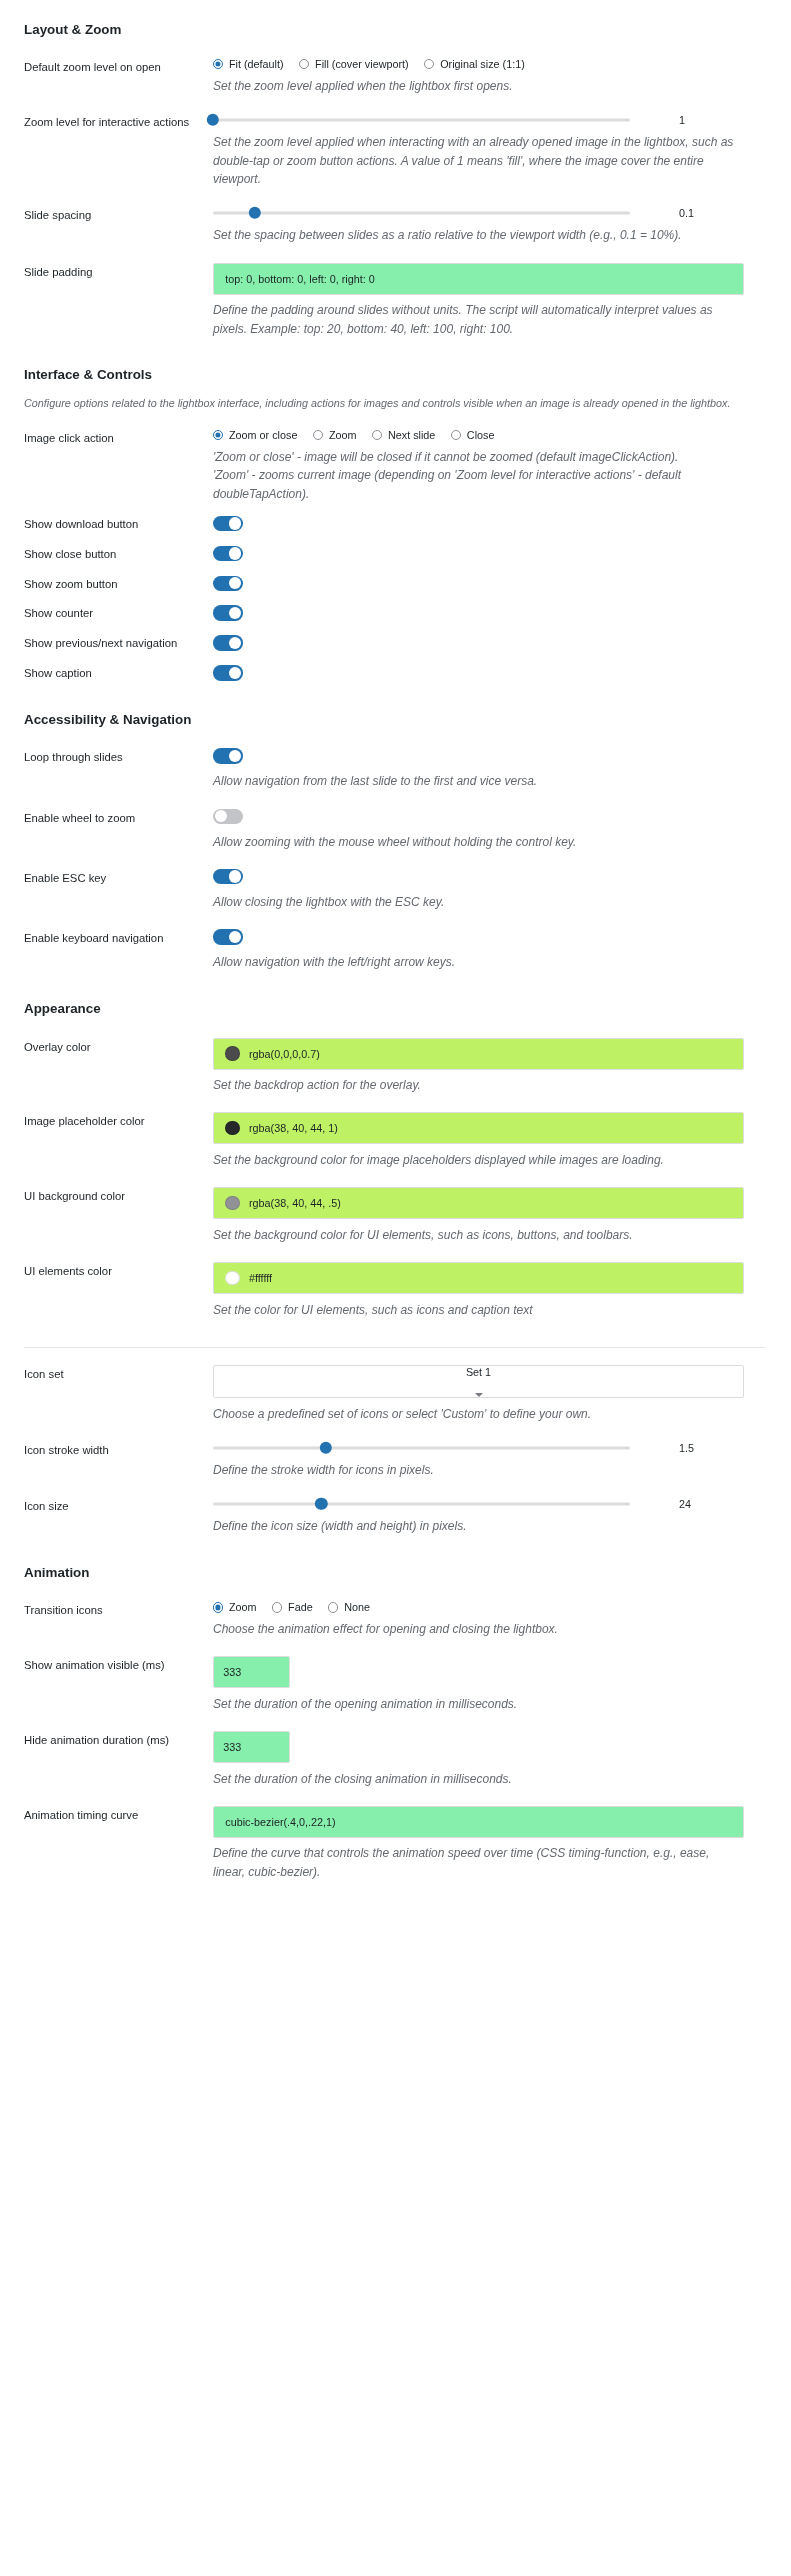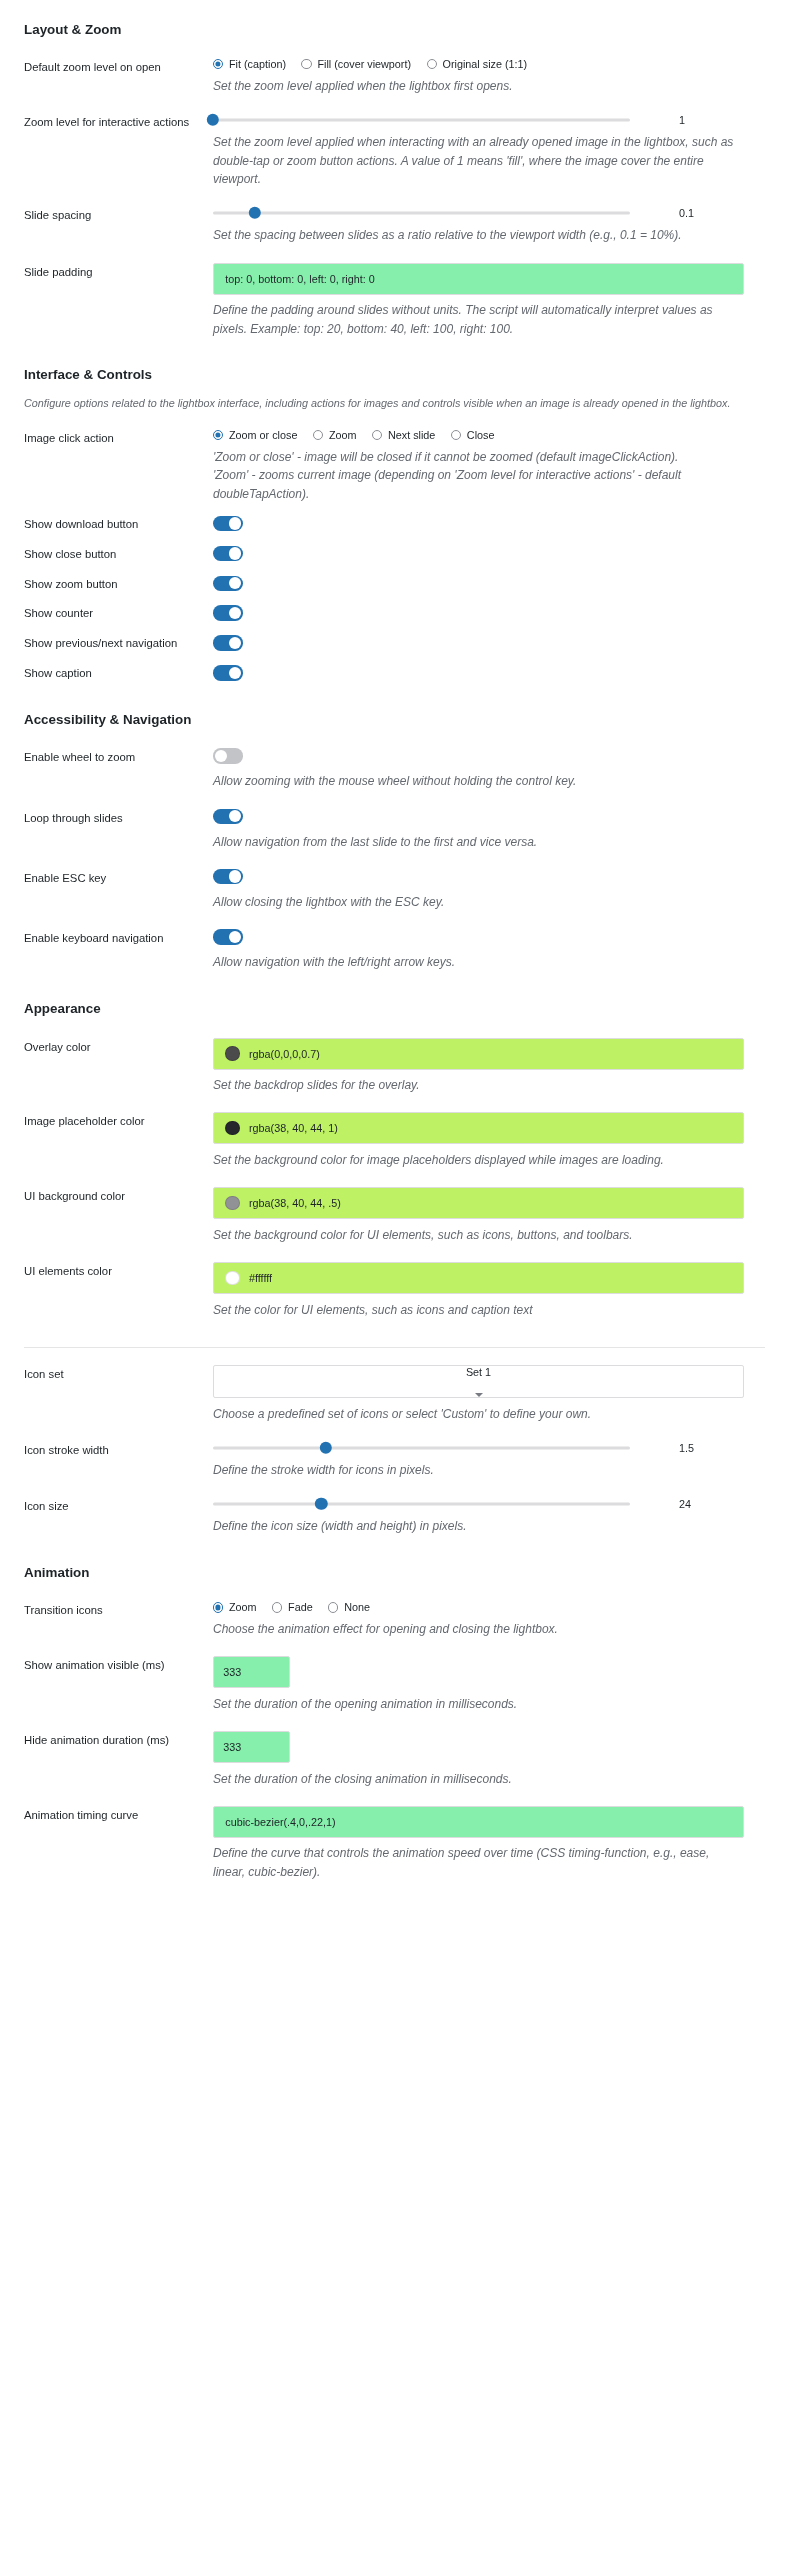"Fit (caption)" span.radio-label { text: caption -> default }
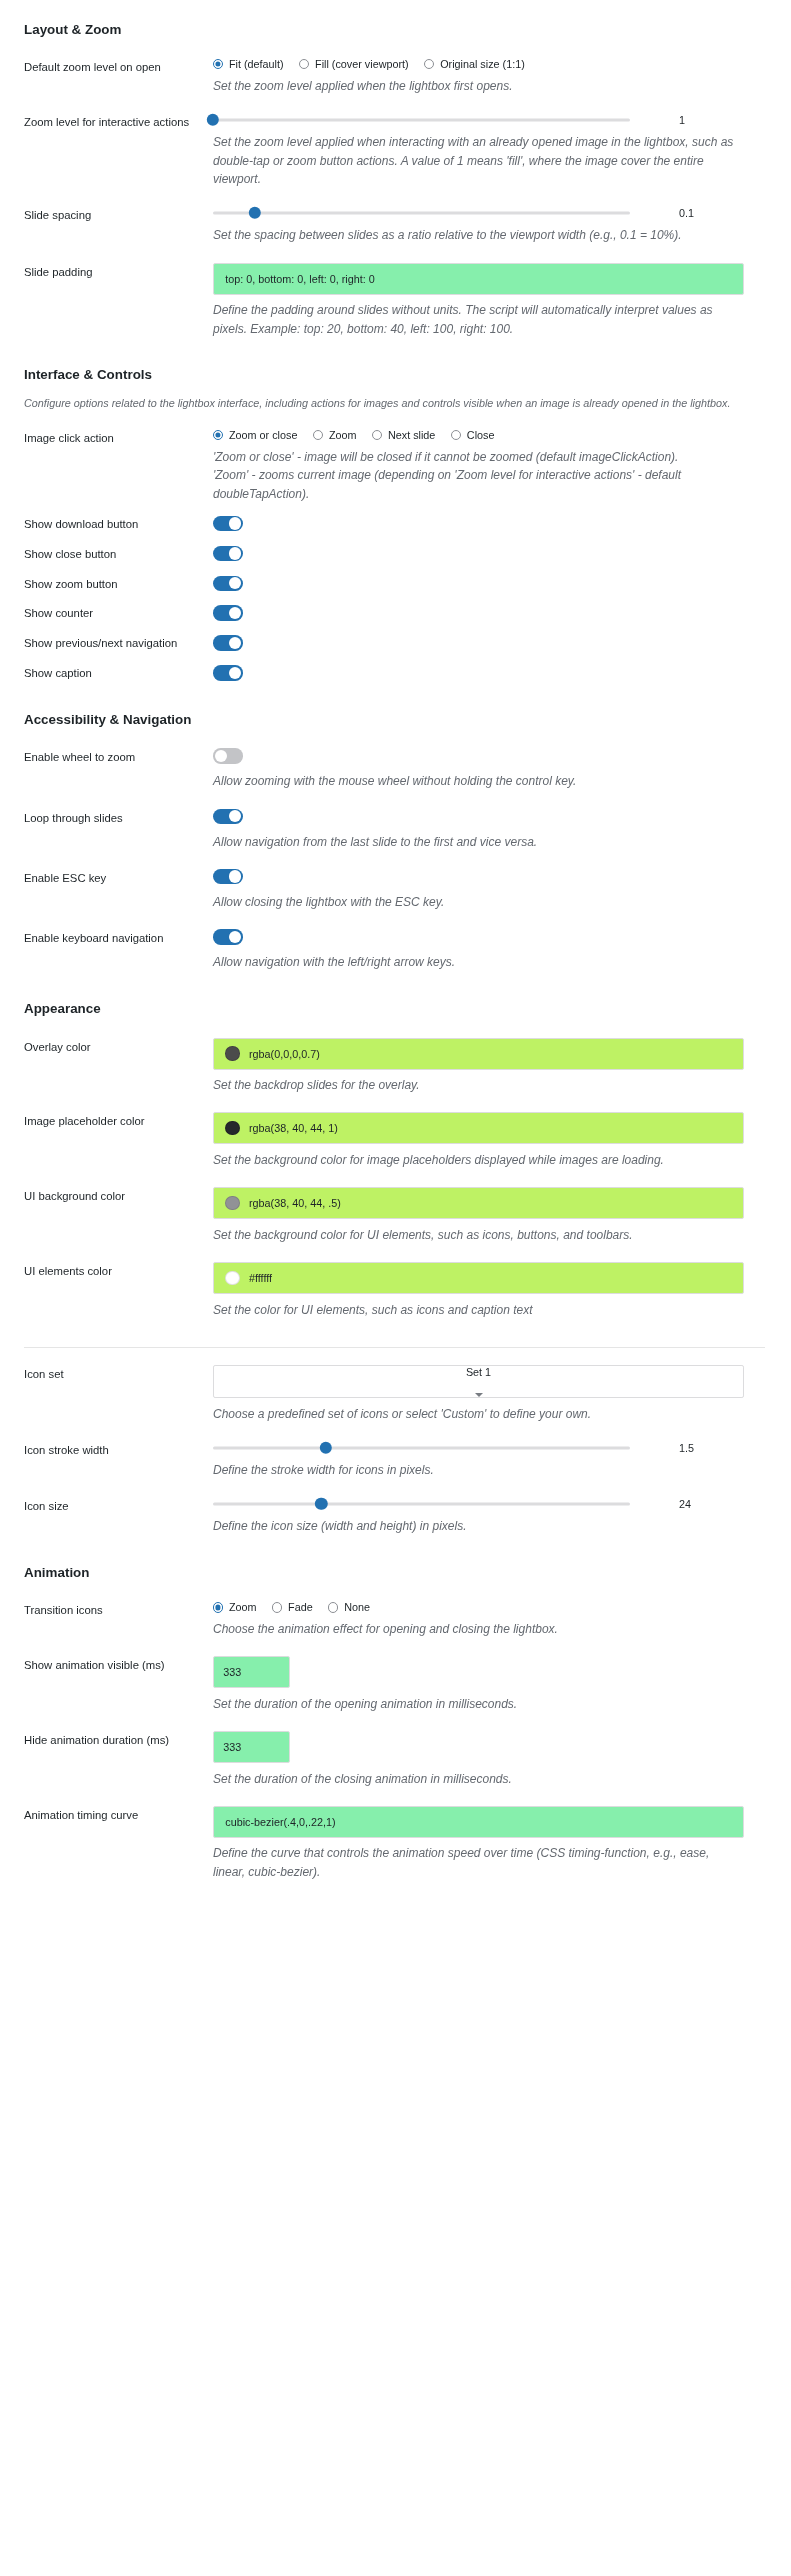"Enable wheel to zoom" div.row { order: before "Loop through slides" -> after "Loop through slides" }
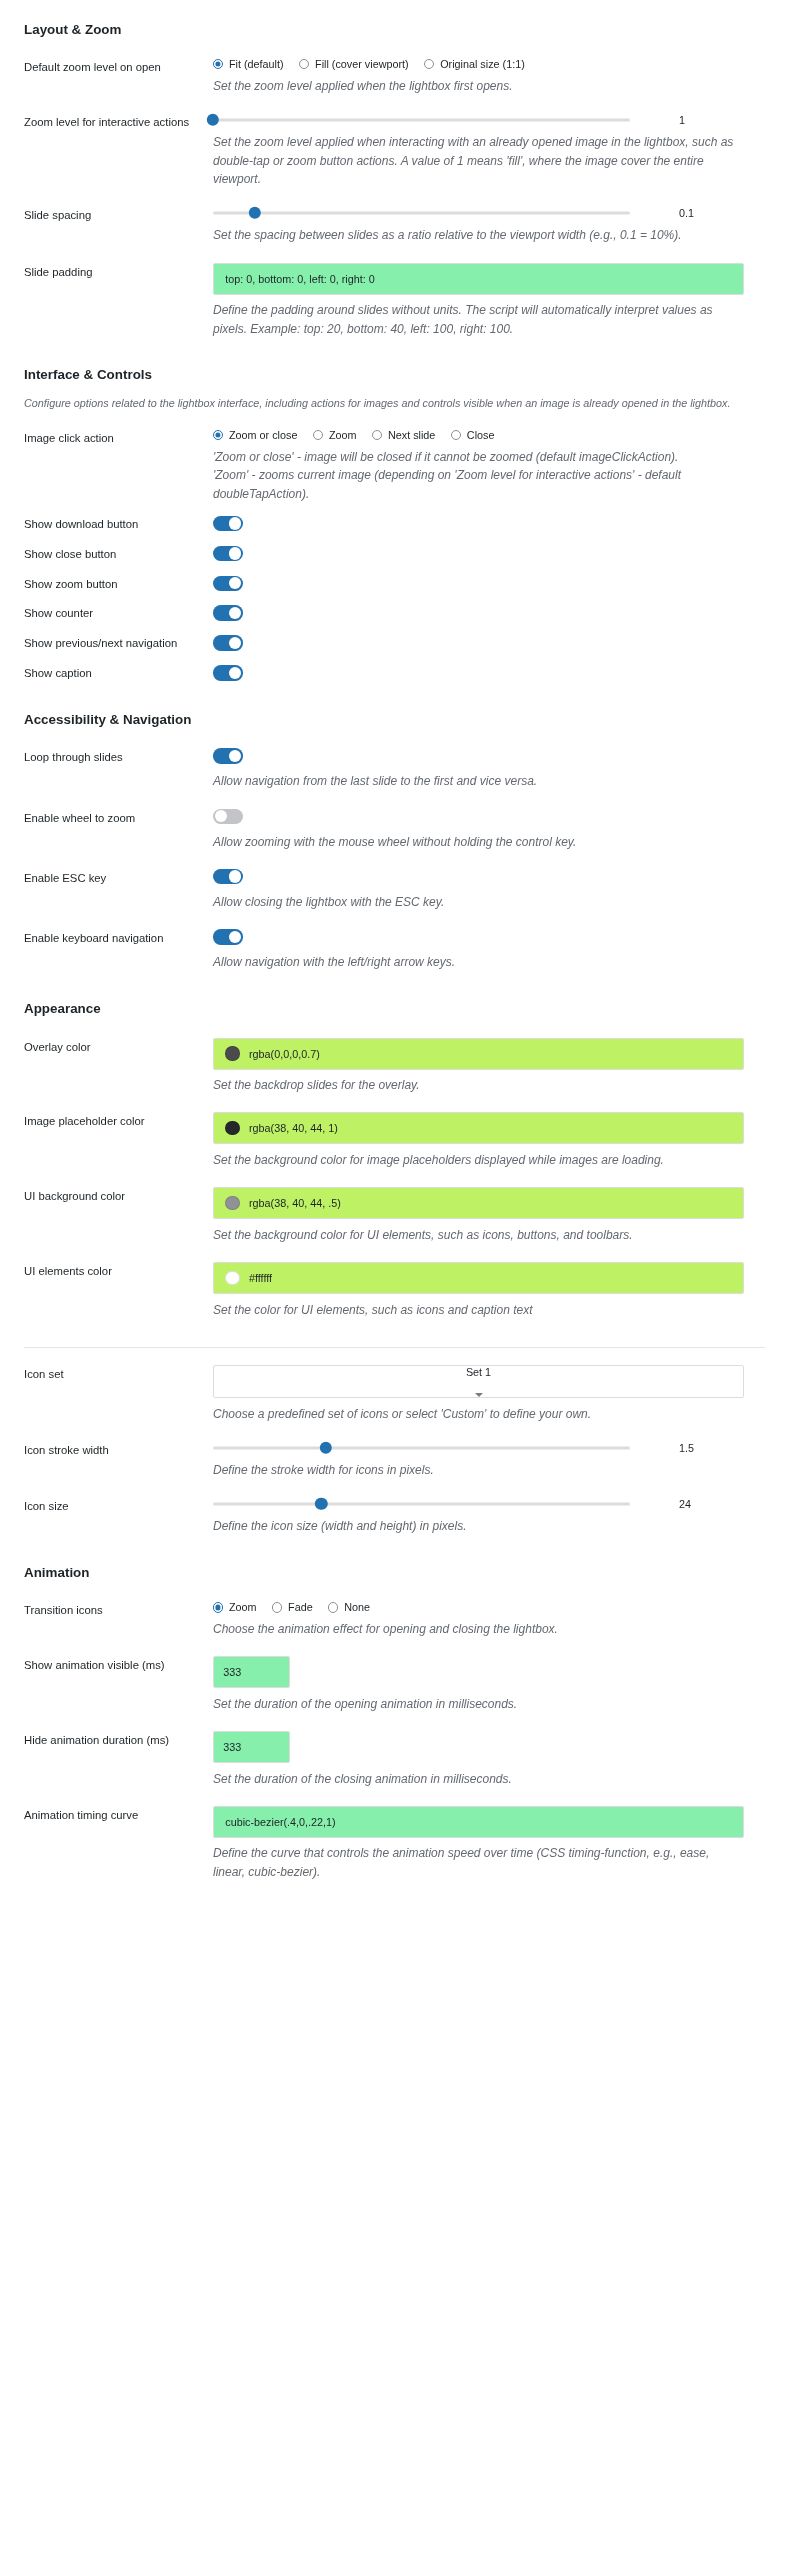"Set the backdrop slides for" span.ln { text: slides -> action }
